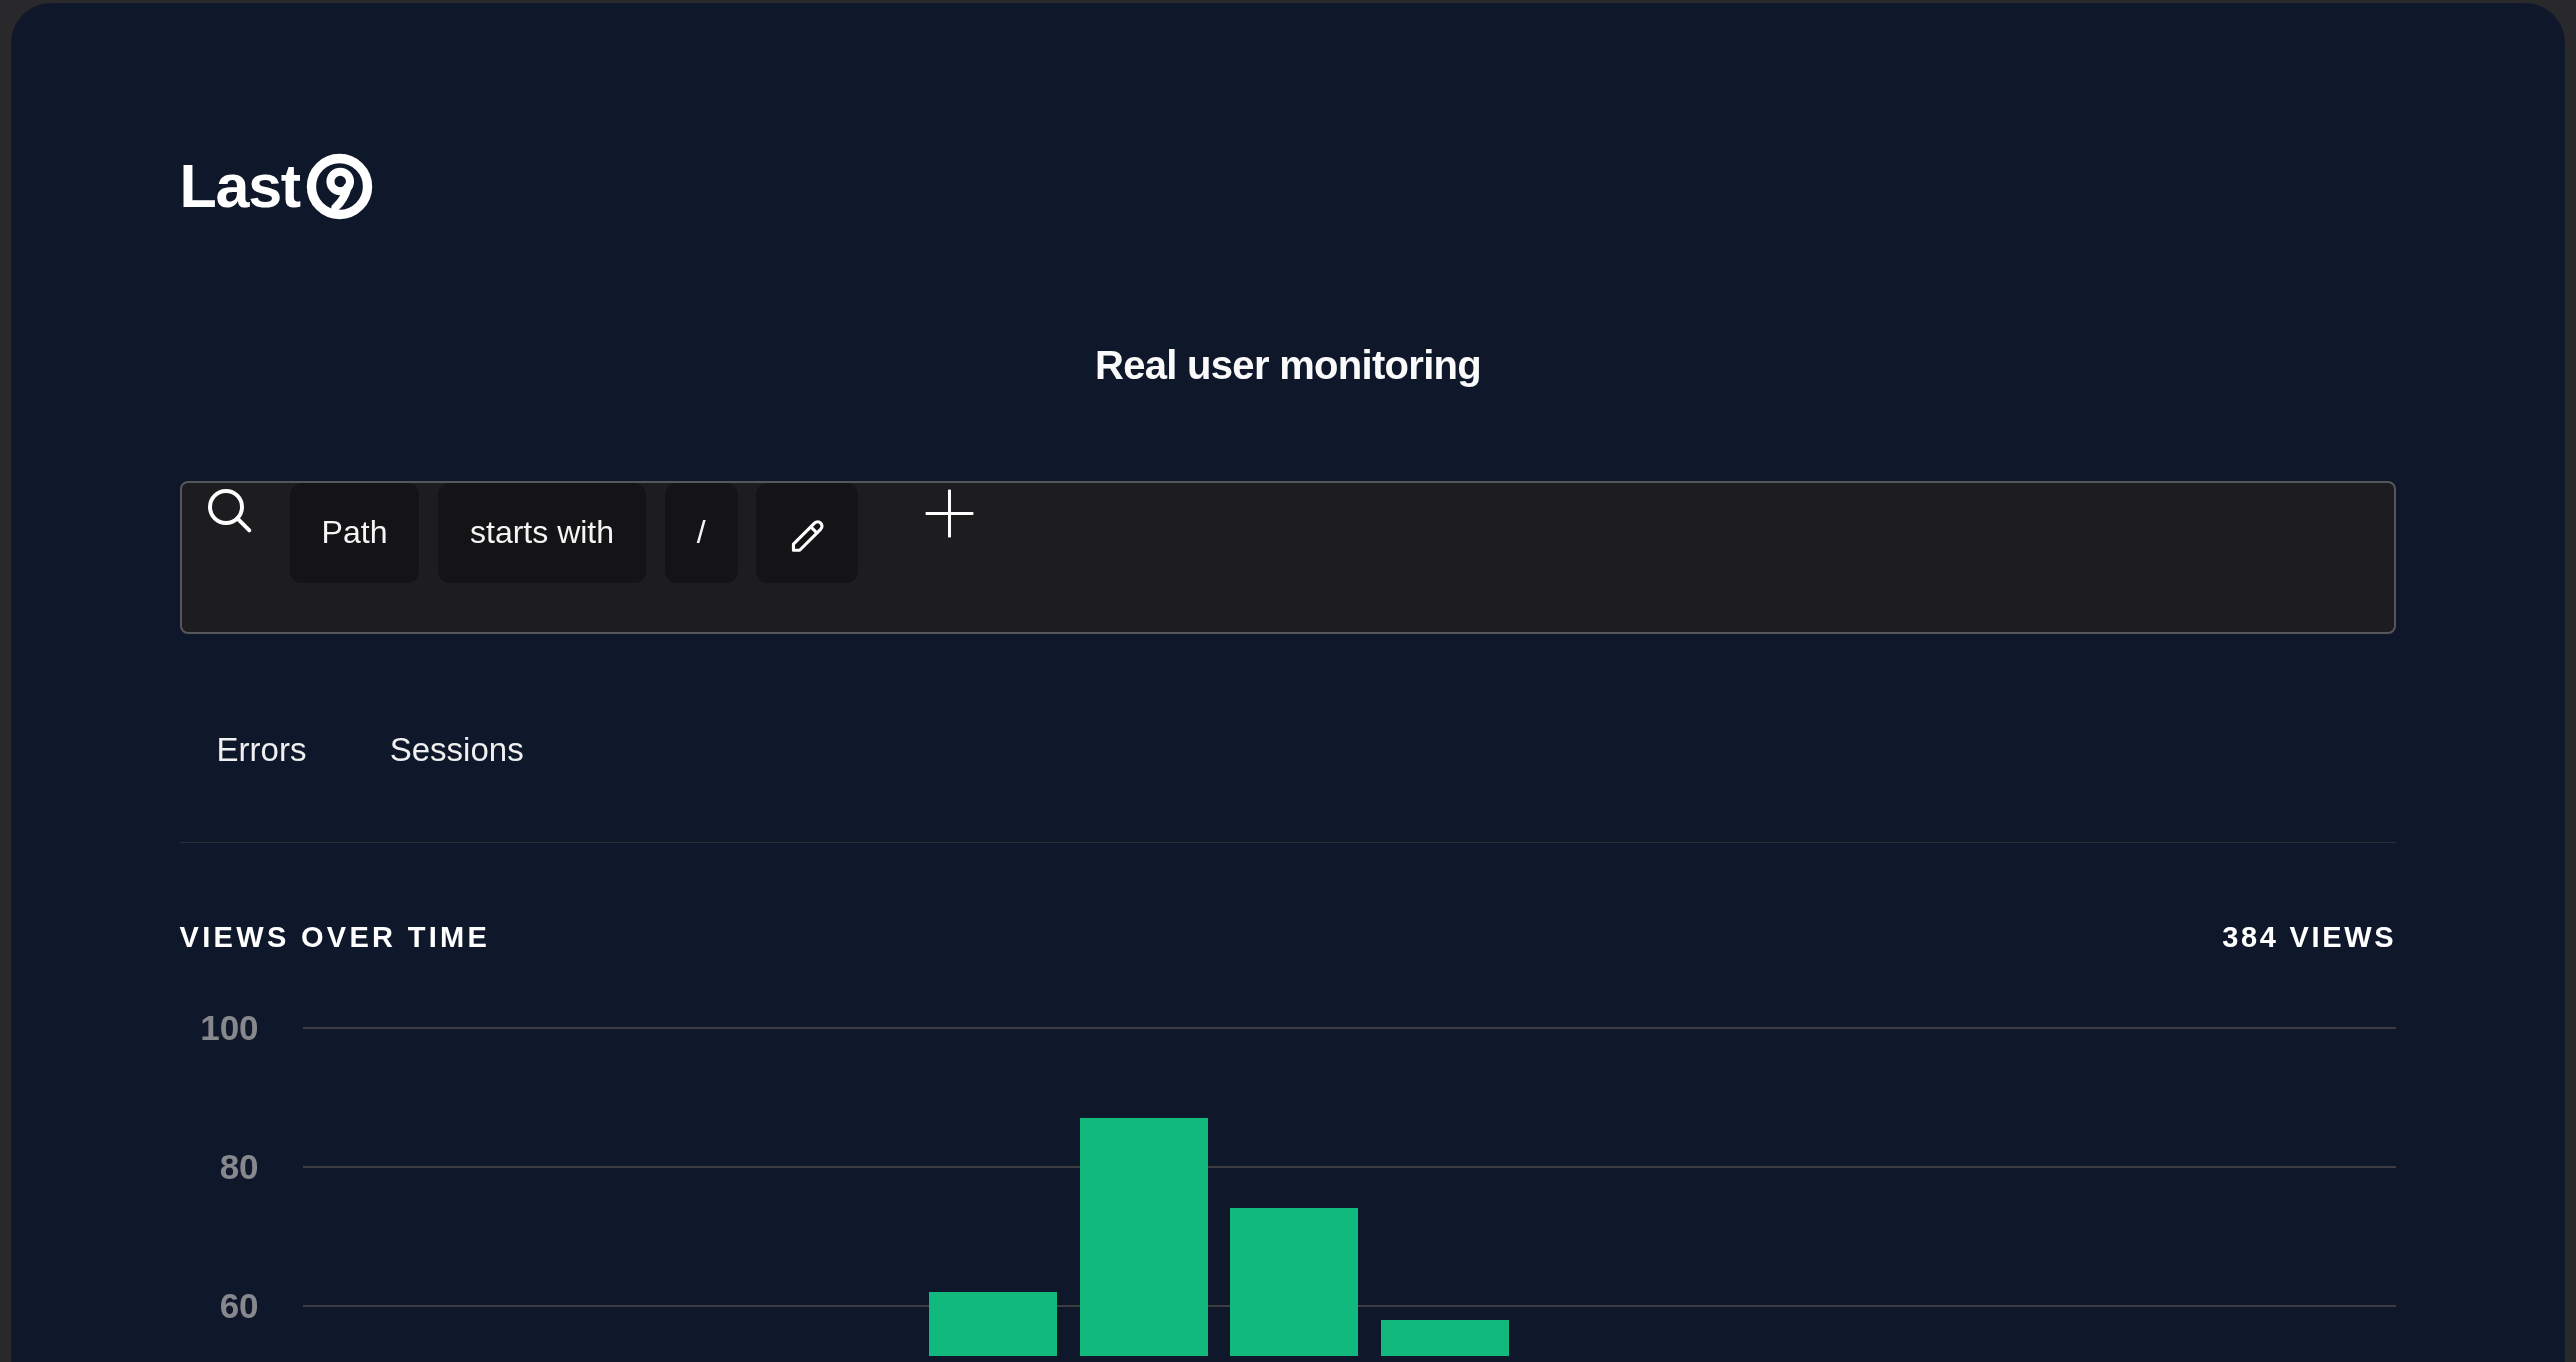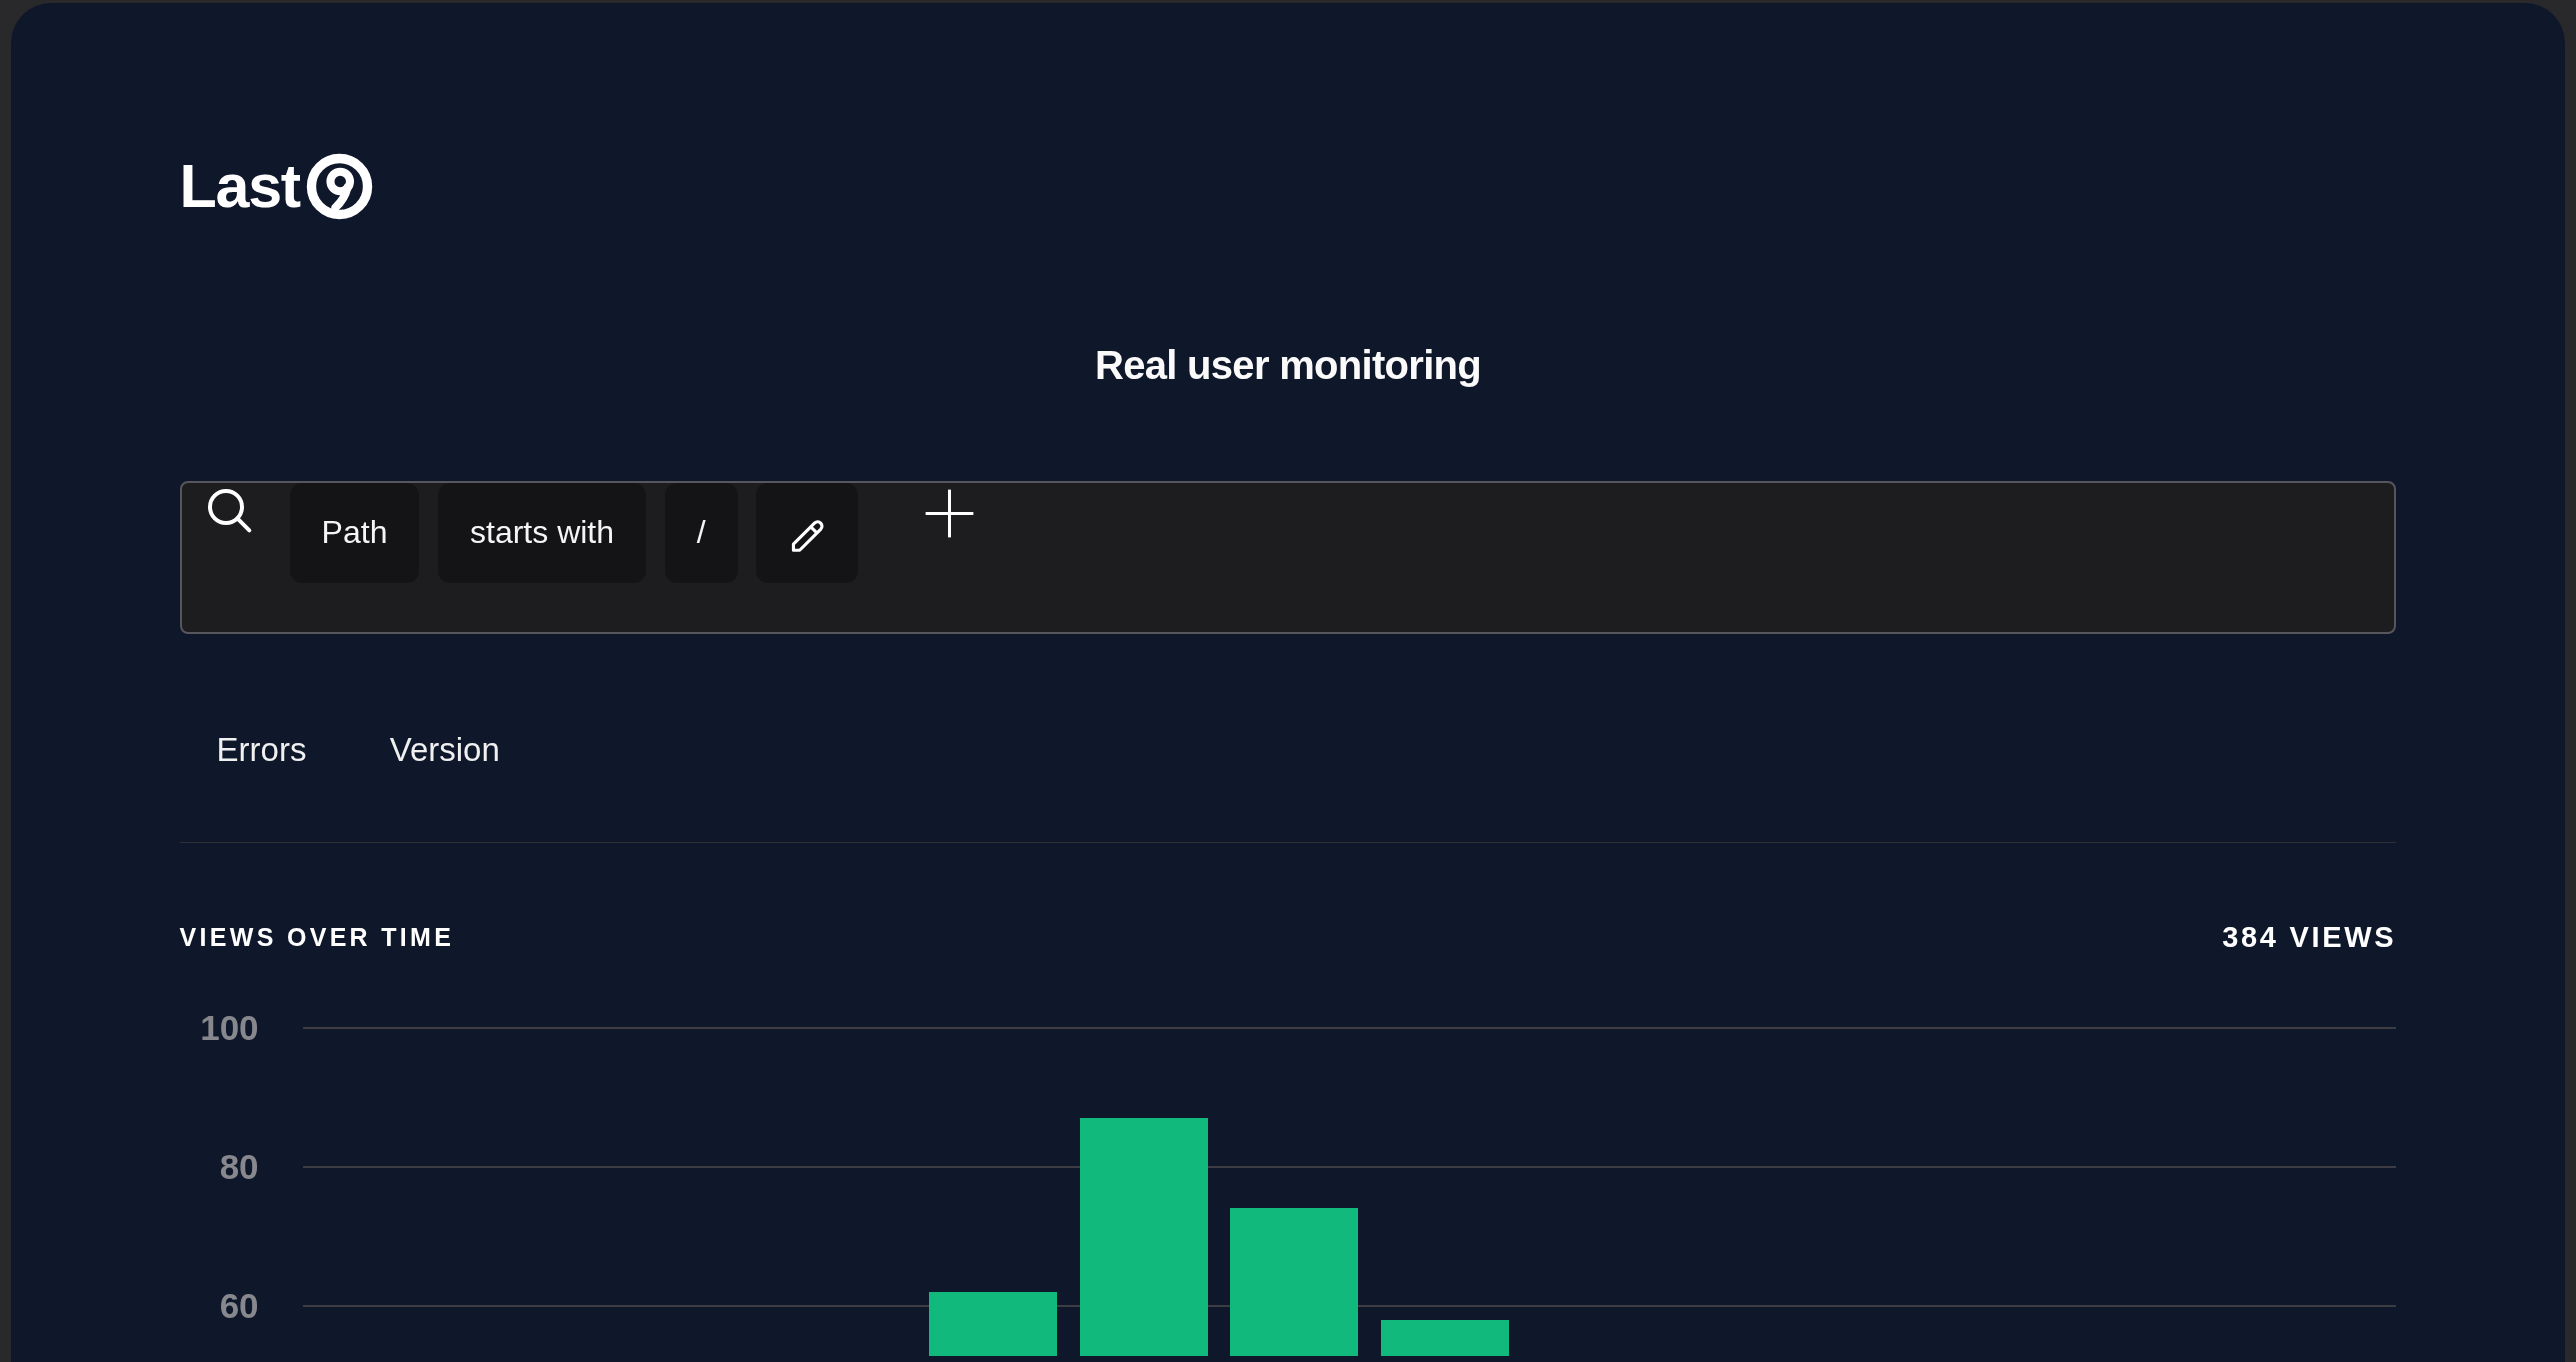"Version" span { text: Version -> Sessions }
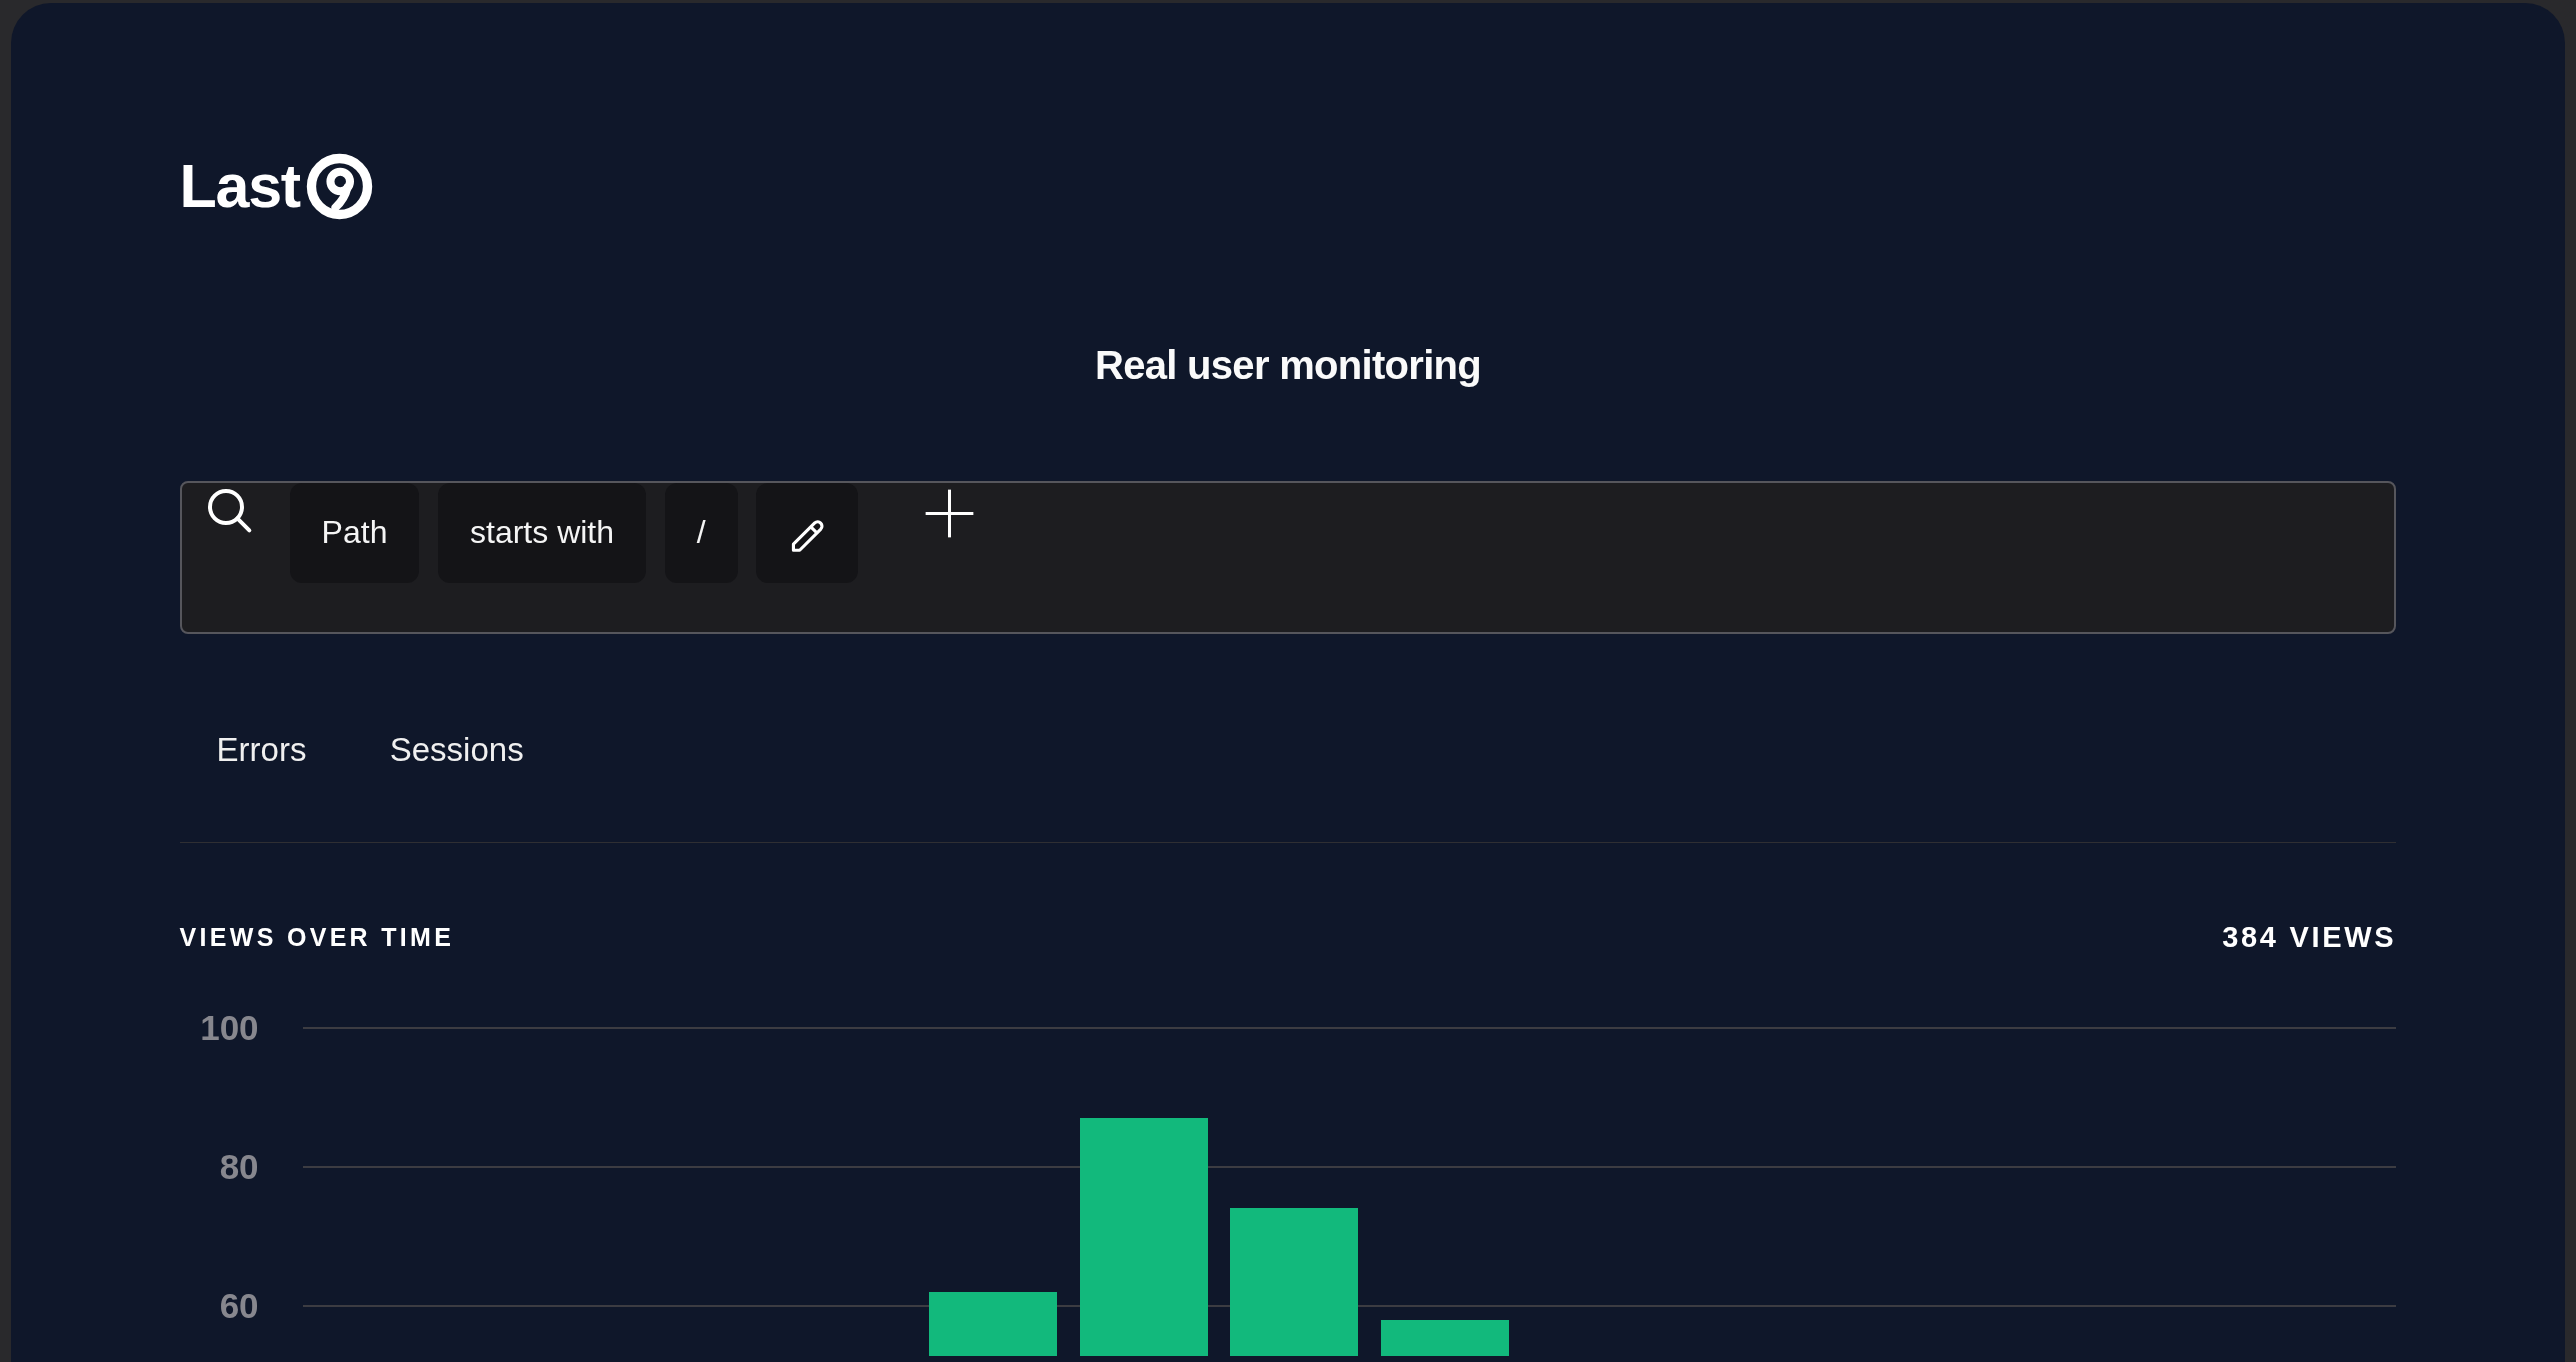"VIEWS OVER TIME" .chart-title { font-size: 25px -> 29px }
